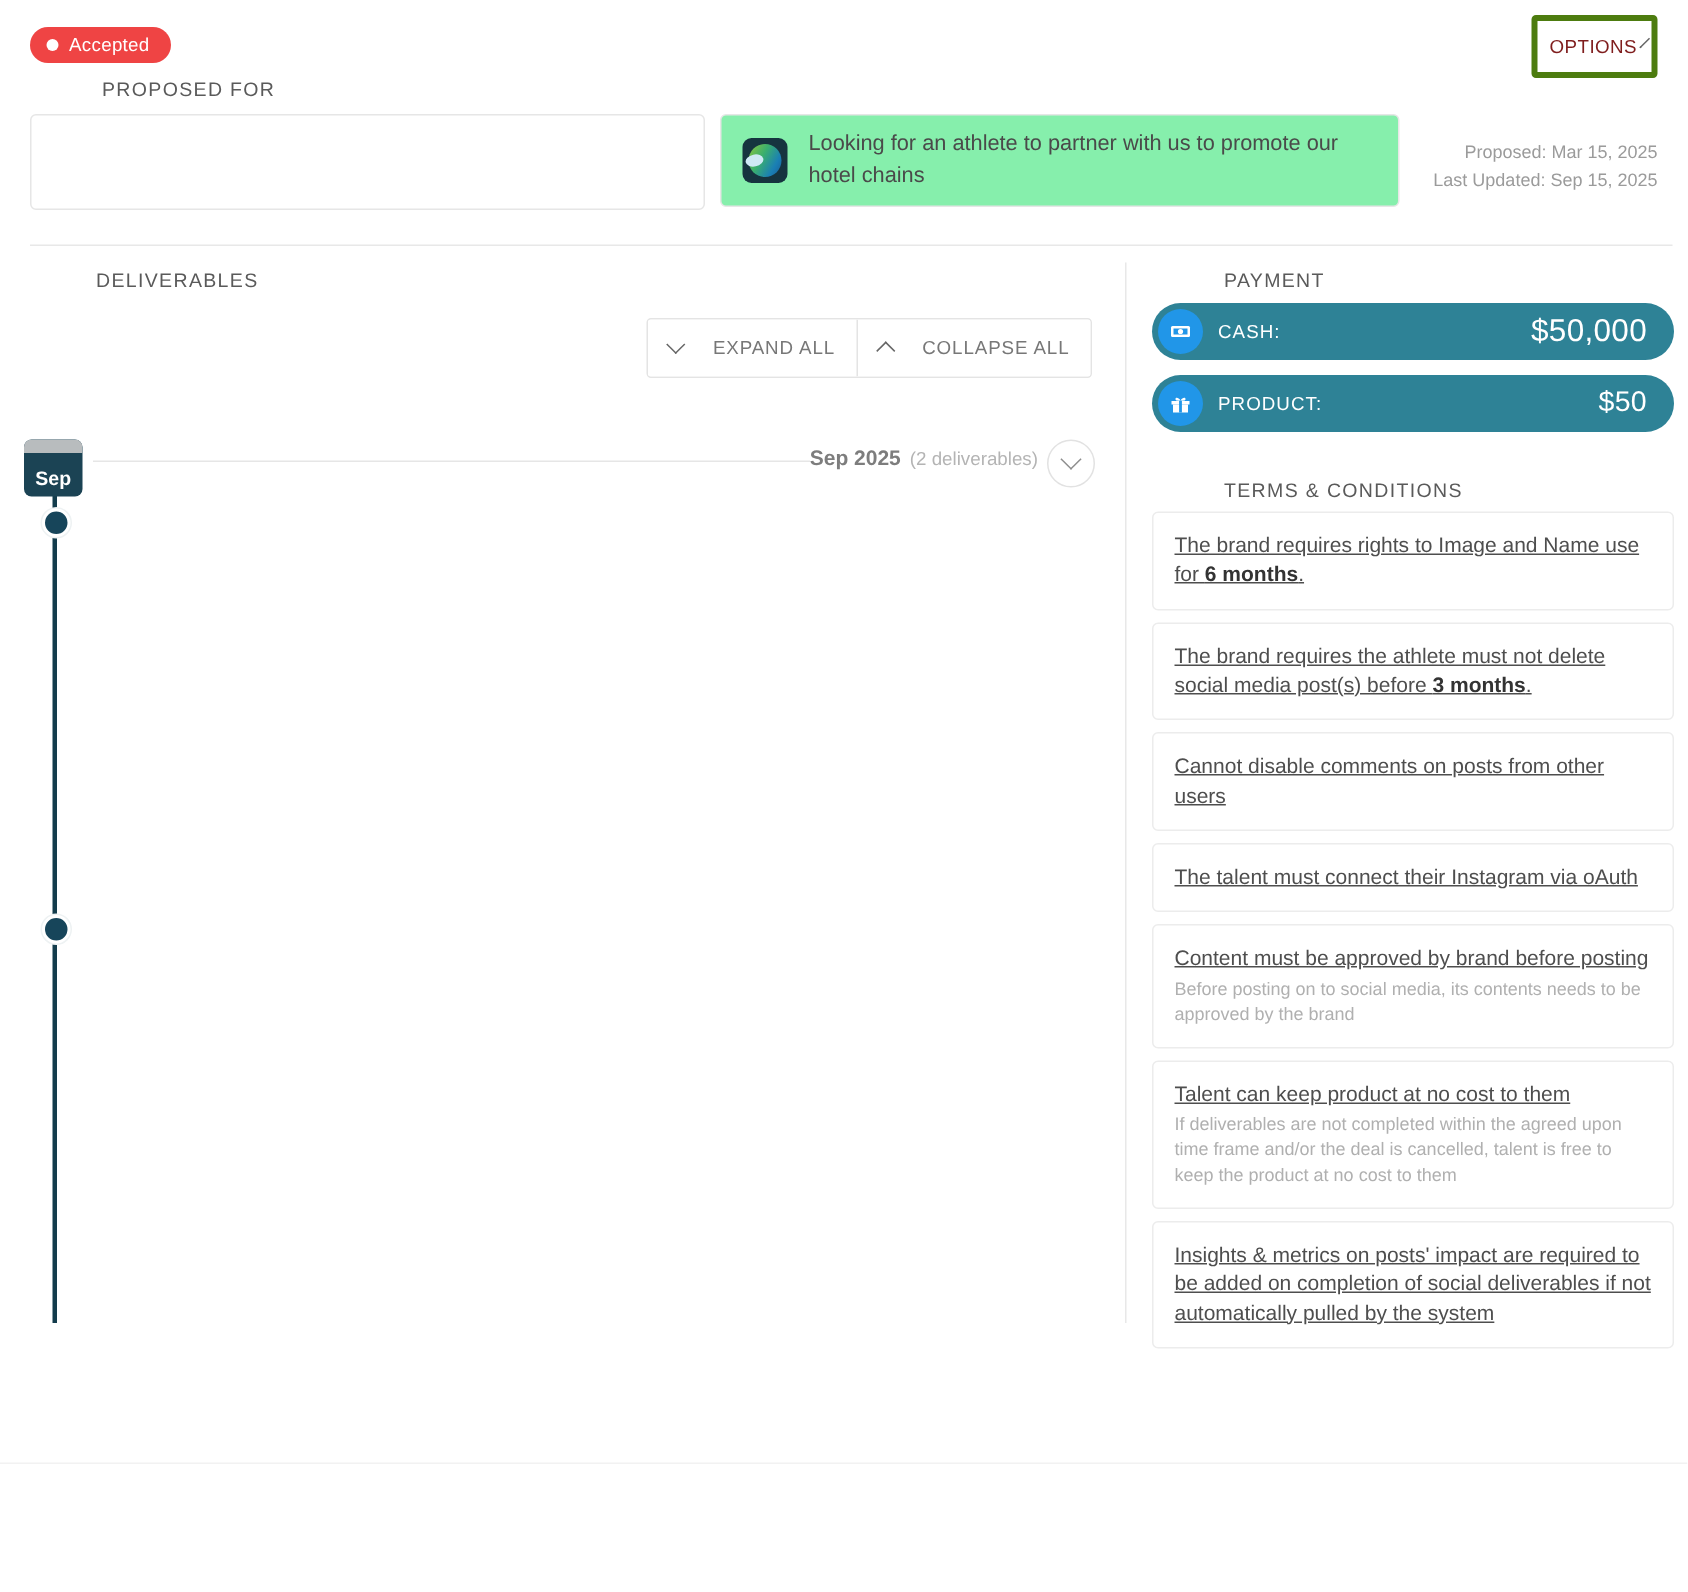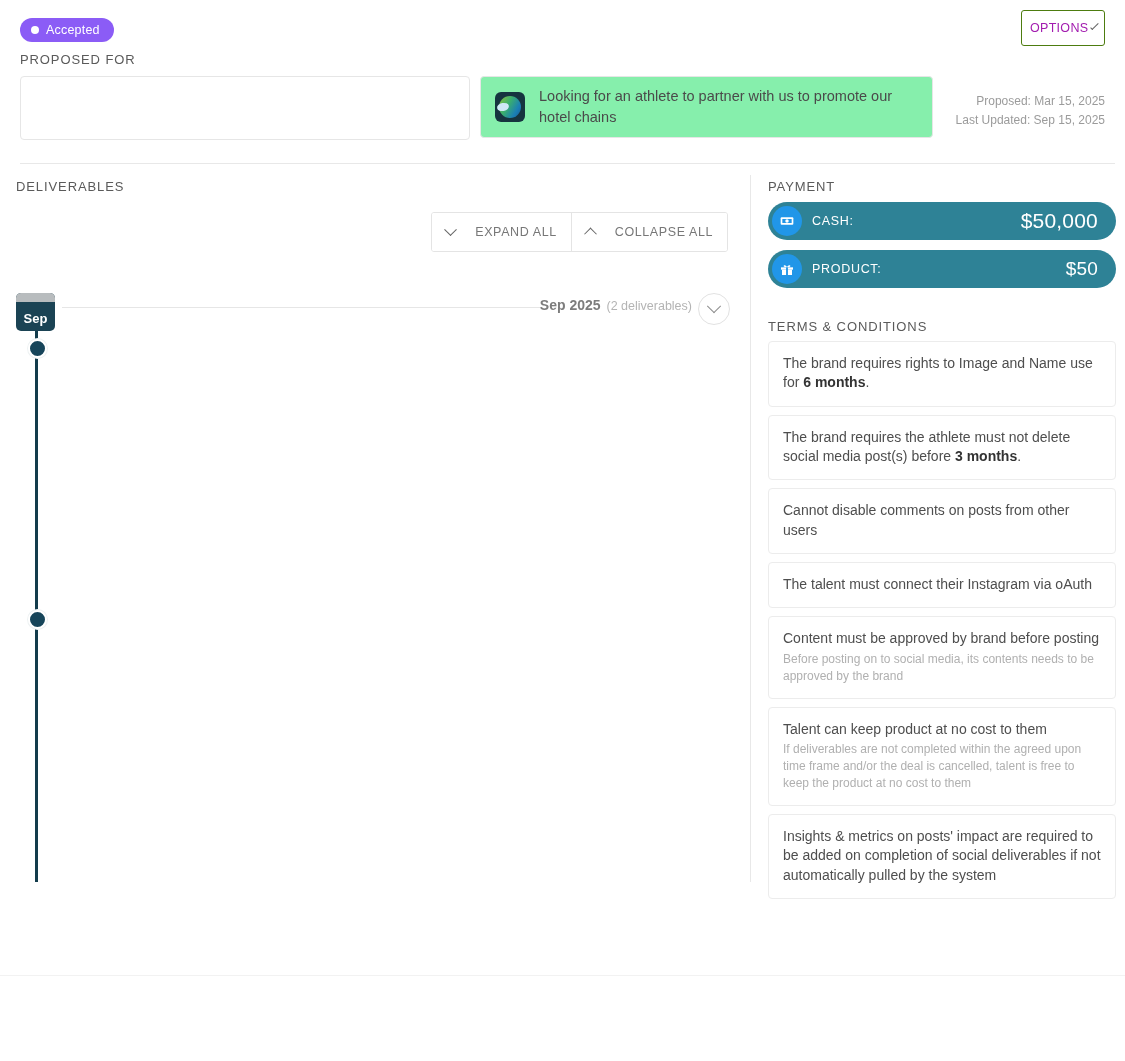"Accepted" .status-badge { background: #8b5cf6 -> #ef4444 }
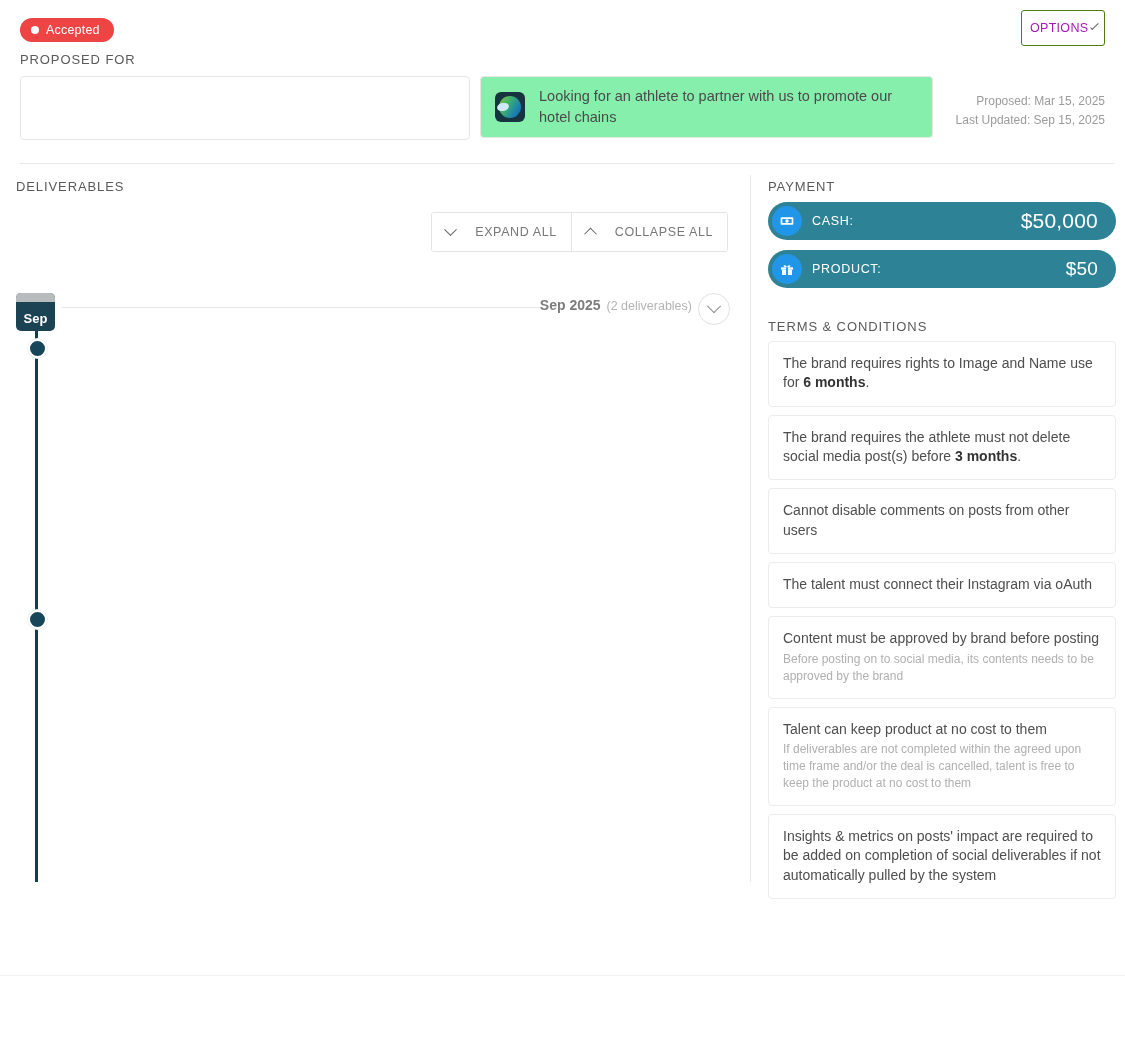"OPTIONS" .options-btn { border: 1px solid #4d7c0f -> 4px solid #4d7c0f; color: #a21caf -> #7f1d1d }
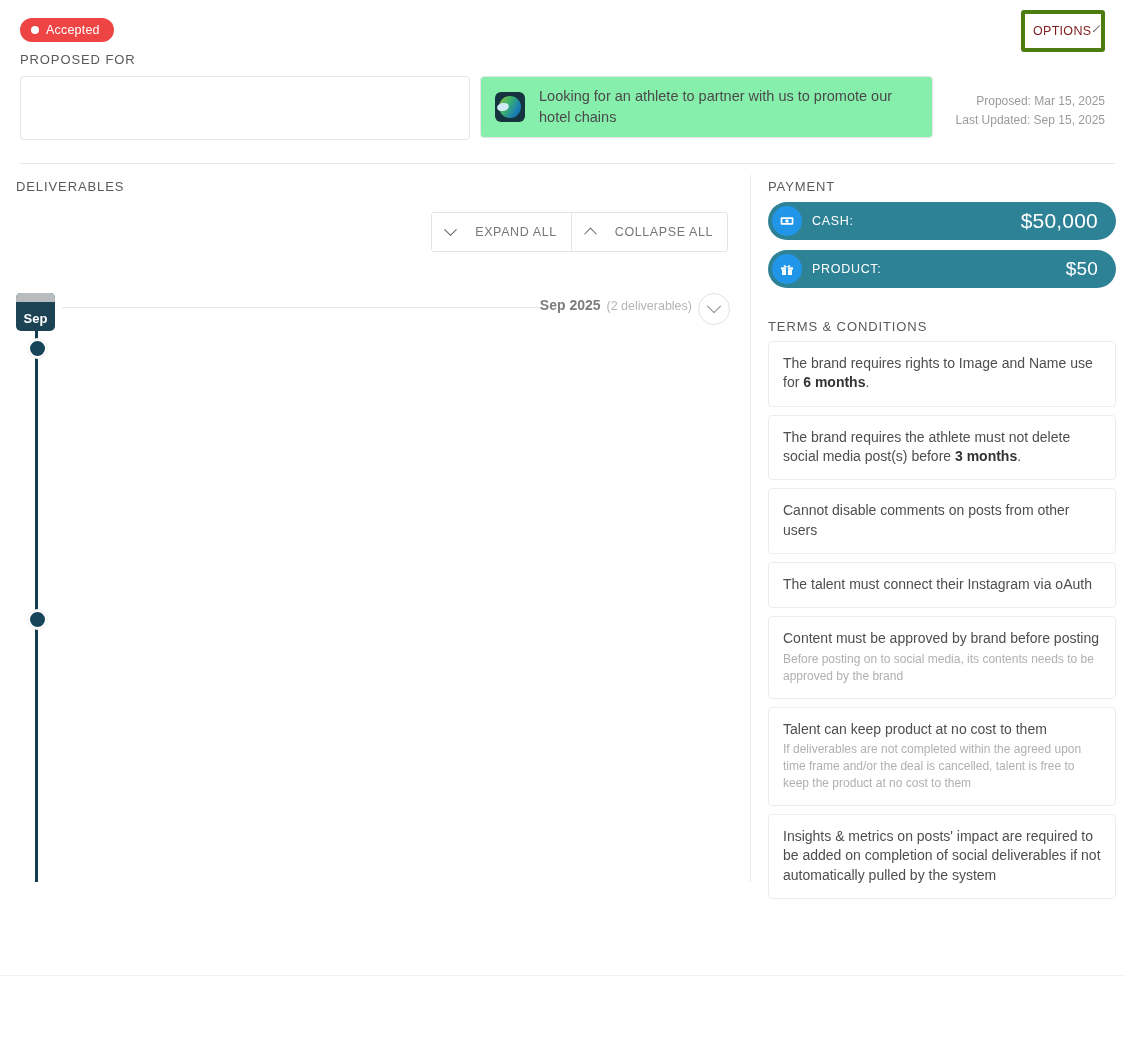"PROPOSED FOR" .section-label { margin-left: none -> 48px }
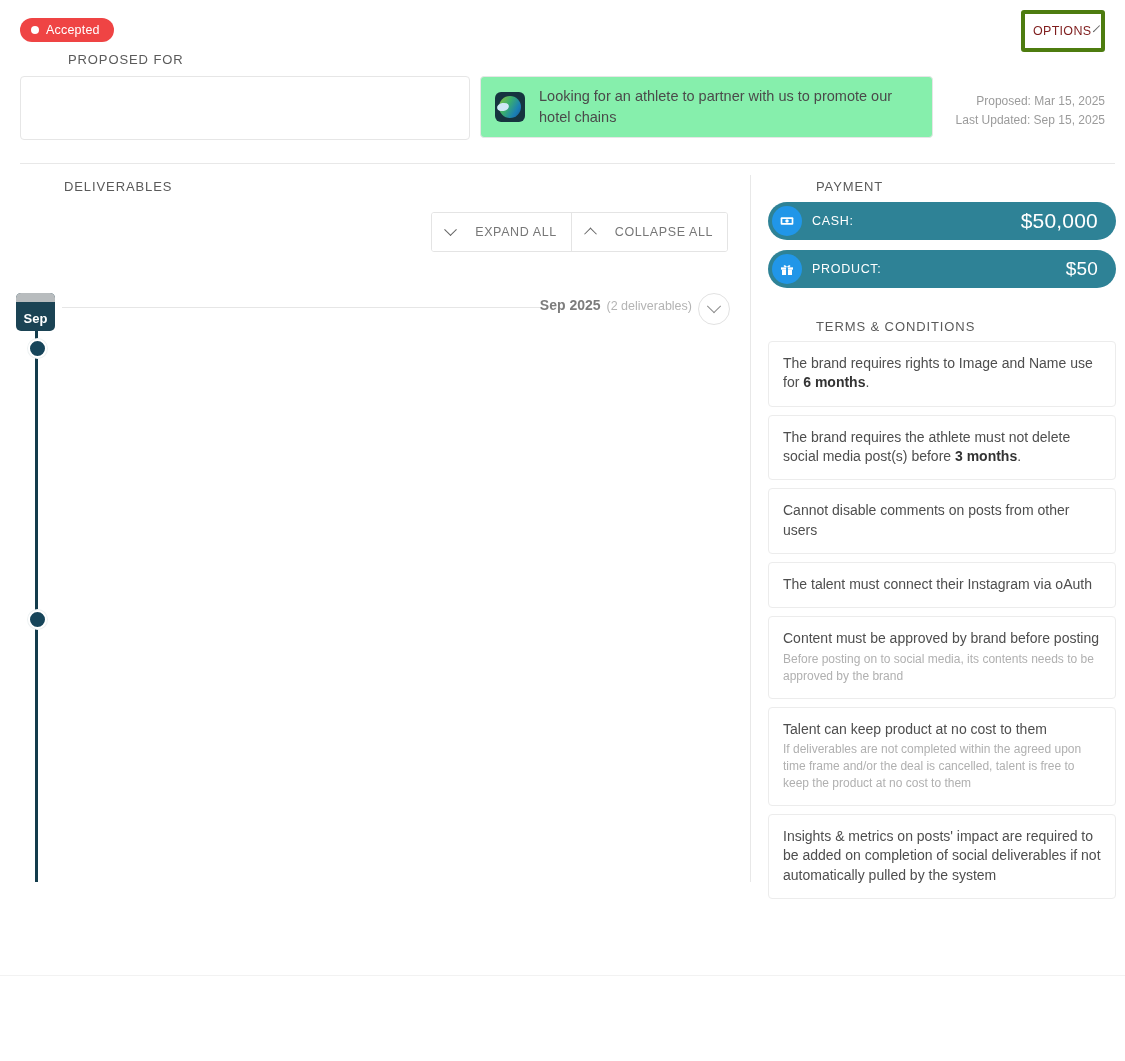"The brand requires rights to" .term-title { text-decoration: none -> underline }
